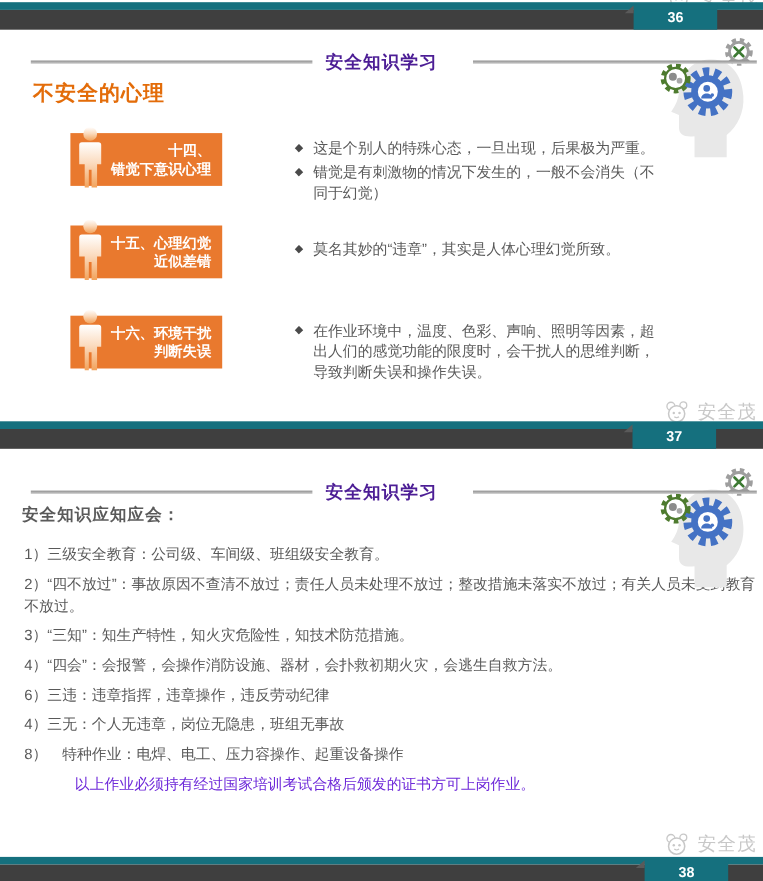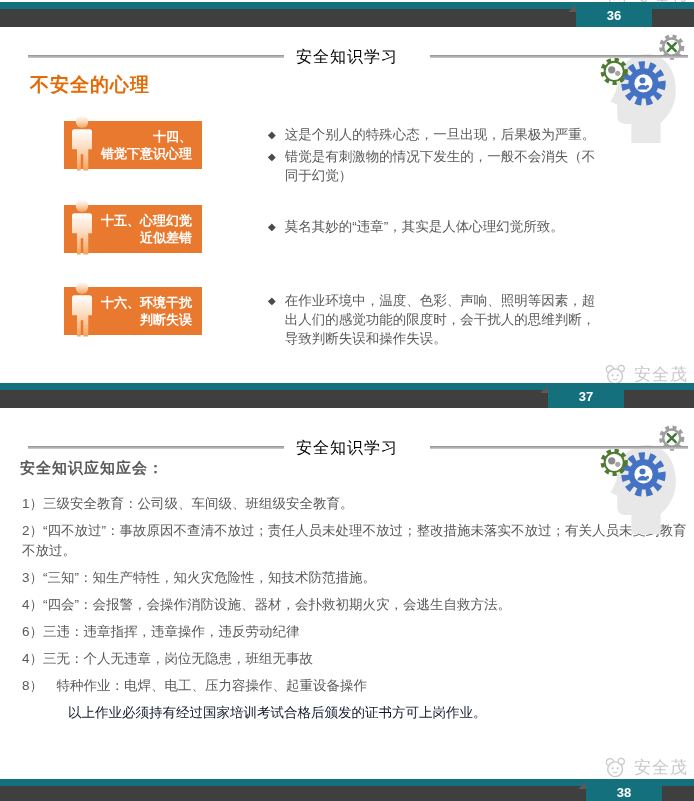"安全知识学习" .htitle { color: #000000 -> #4c1d95; font-weight: normal -> bold }
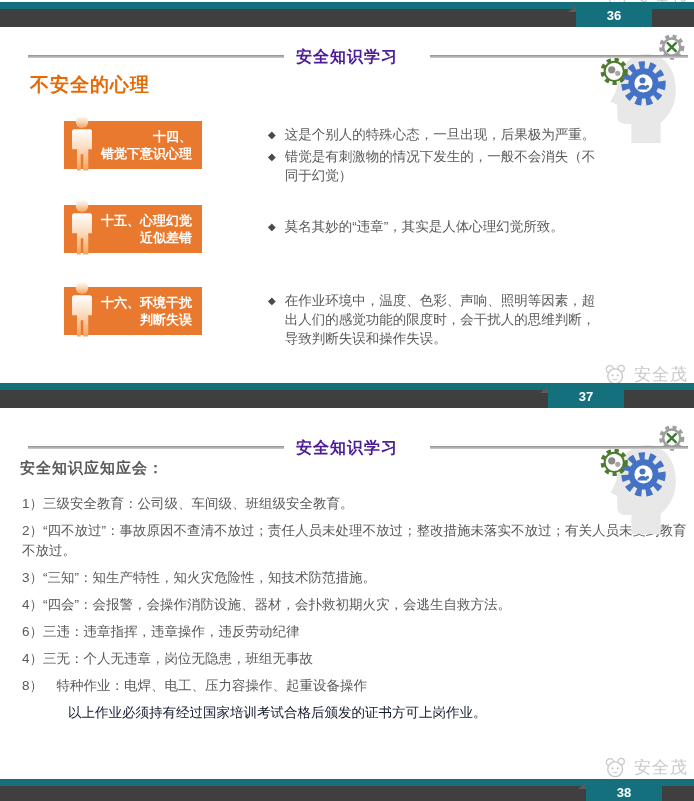"37" div.badge { left: 548px -> 575px }
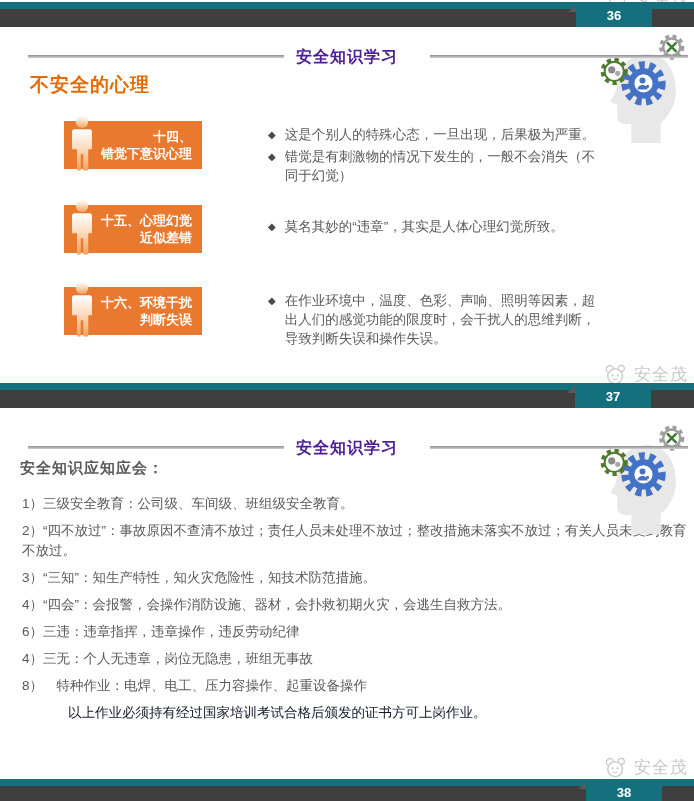"以上作业必须持有经过国家培训考试合格后颁发的证书方可上岗作业。" .s2-footnote { color: #0f172a -> #6d28d9 }
